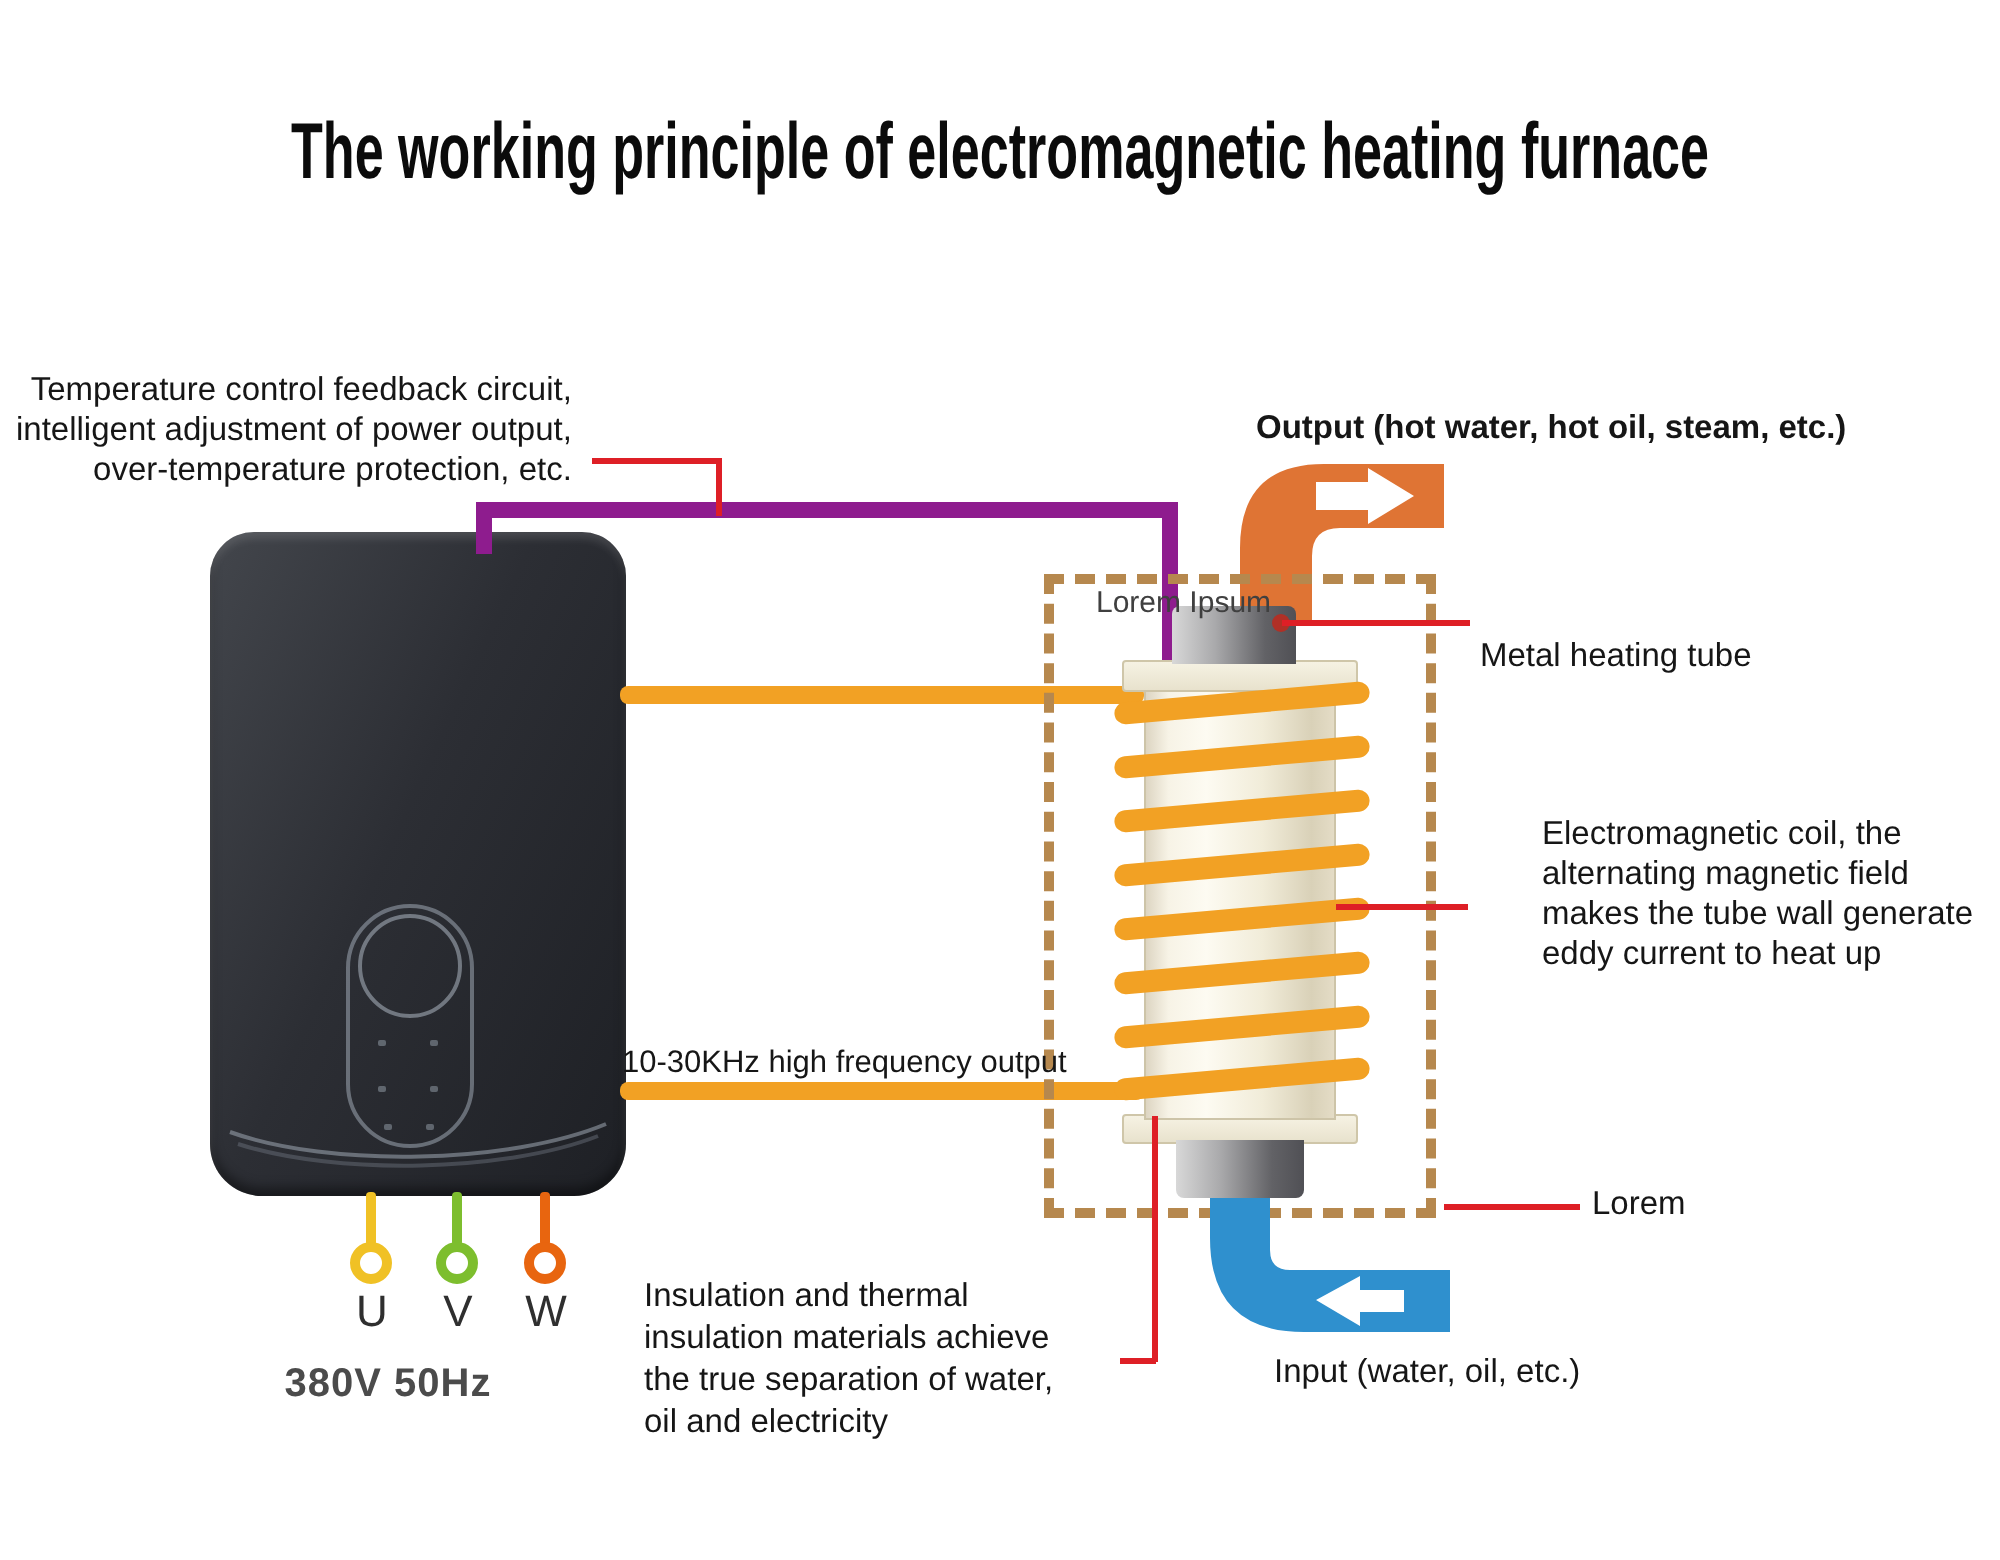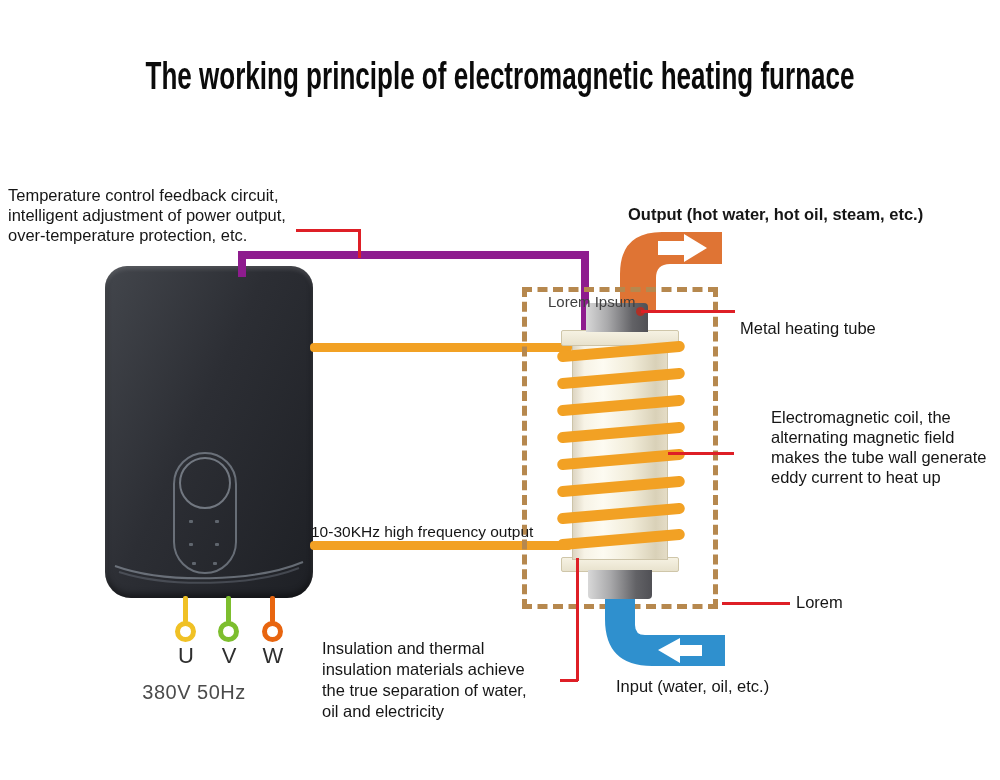"Temperature control feedback circuit," div.anno { text-align: none -> right }
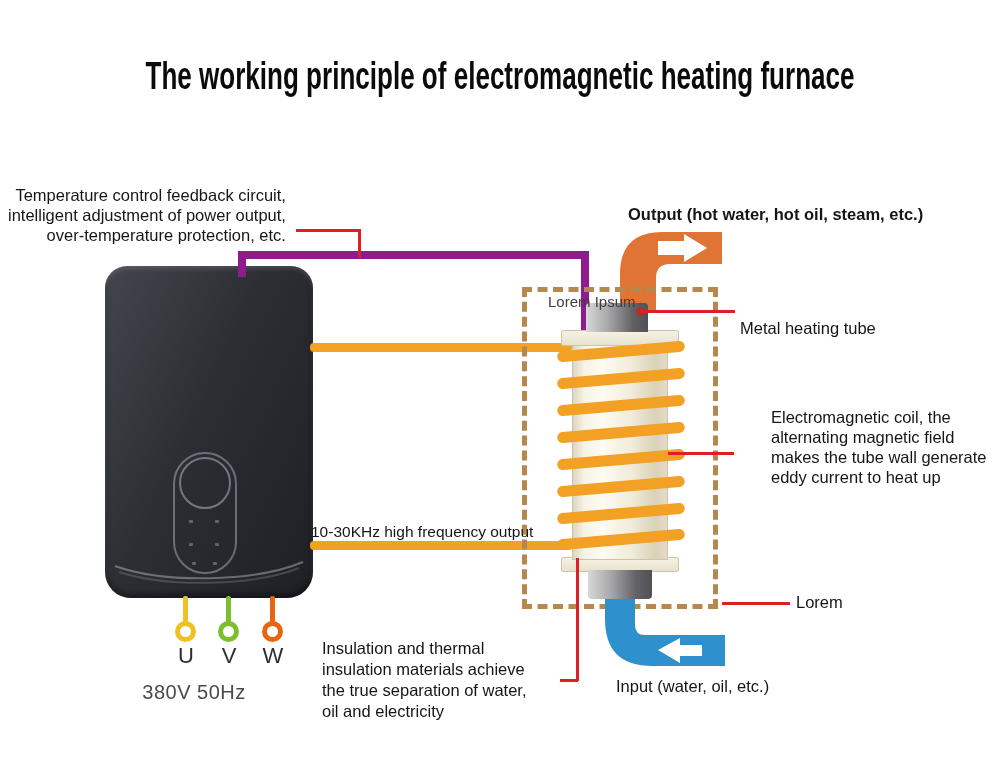"380V 50Hz" .power { font-weight: none -> bold }
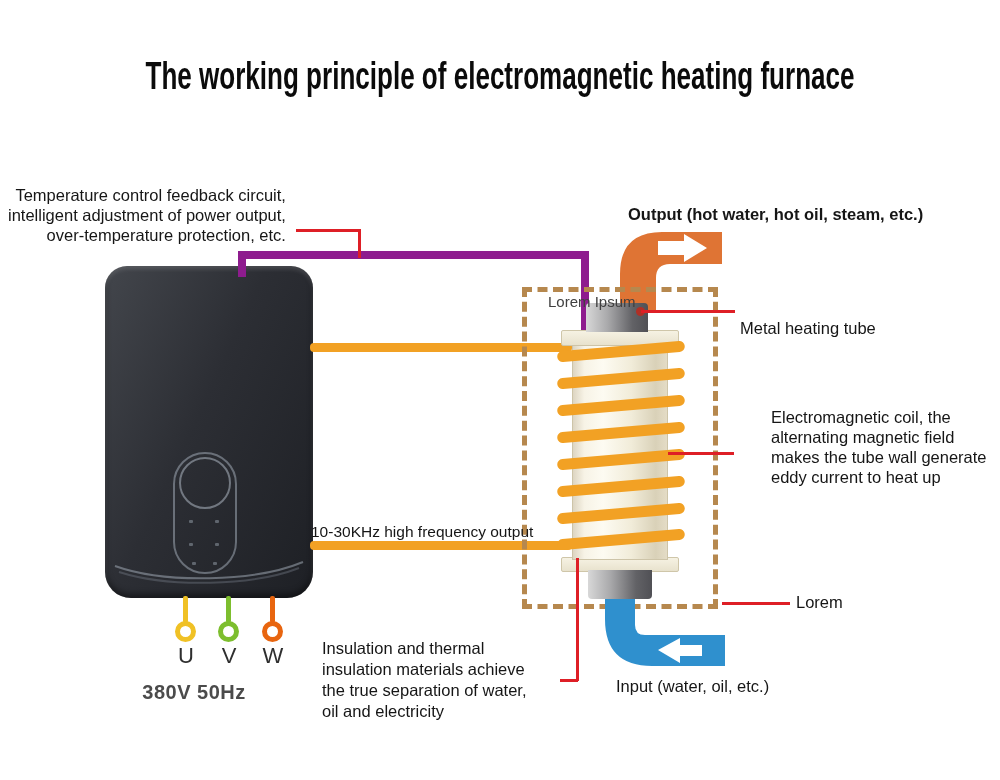"Input (water, oil, etc.)" div.anno { left: 616px -> 637px }
